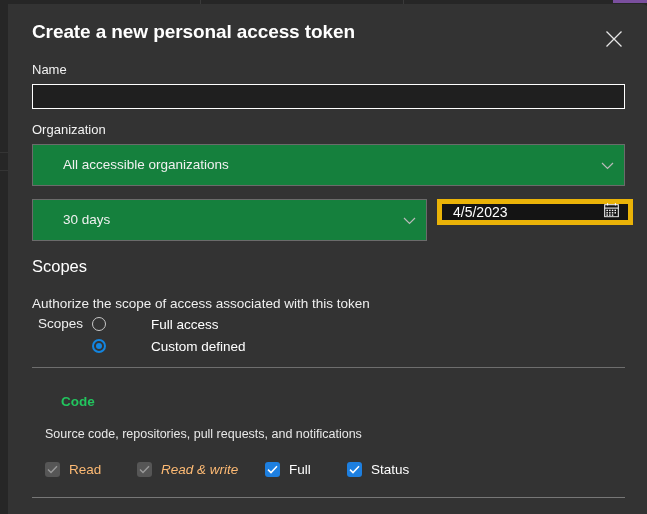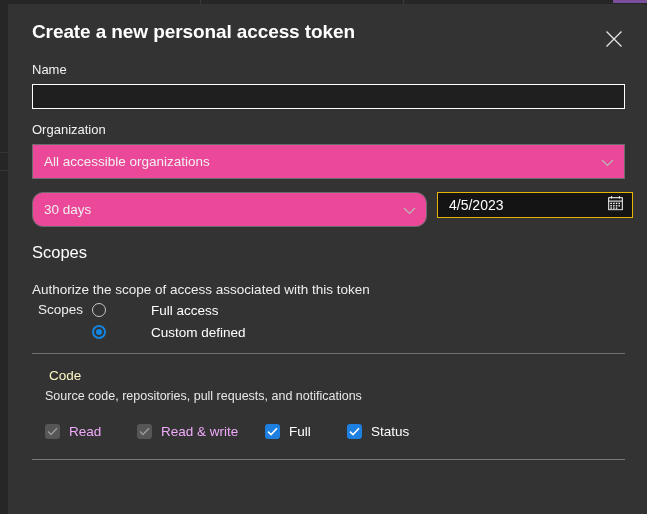"All accessible organizations" .select-box { background: #ec4899 -> #15803d; height: 35px -> 42px; padding-left: none -> 19px }
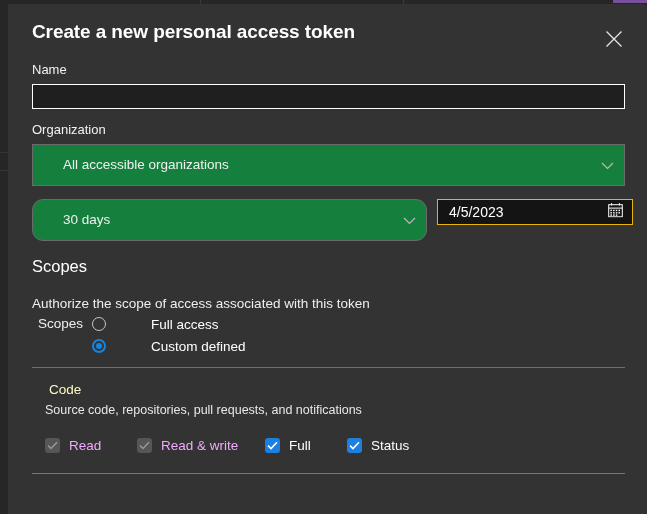"30 days" .expiry-row .select-box { border-radius: 11px -> none }
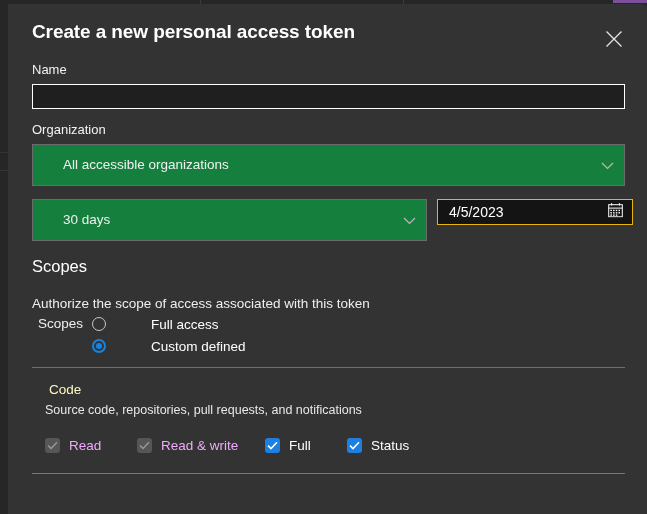"4/5/2023" .date-box { border: 1px solid #eab308 -> 5px solid #eab308 }
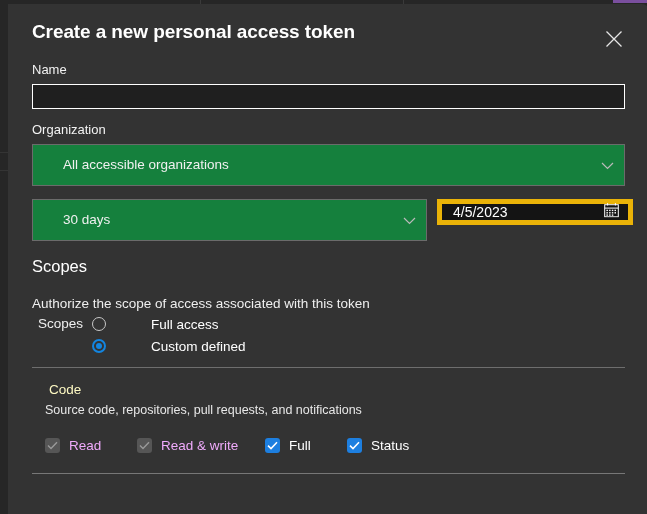"Code" .group-title { color: #fef9c3 -> #22c55e; font-weight: normal -> bold; margin: 4px -> 16px }
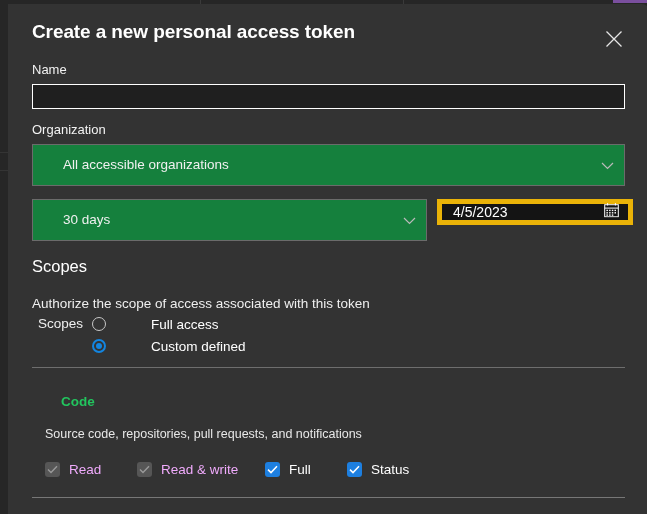"Read" .cb-label.dim { color: #f0abfc -> #fdba74 }
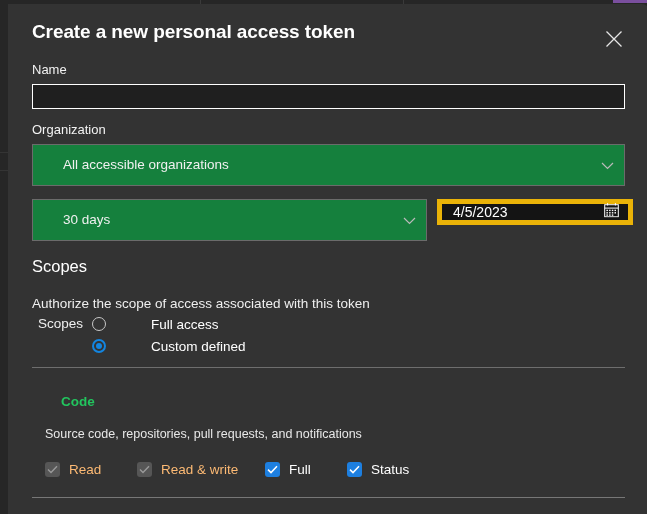"Read & write" .cb-label.two-line { font-style: none -> italic }
